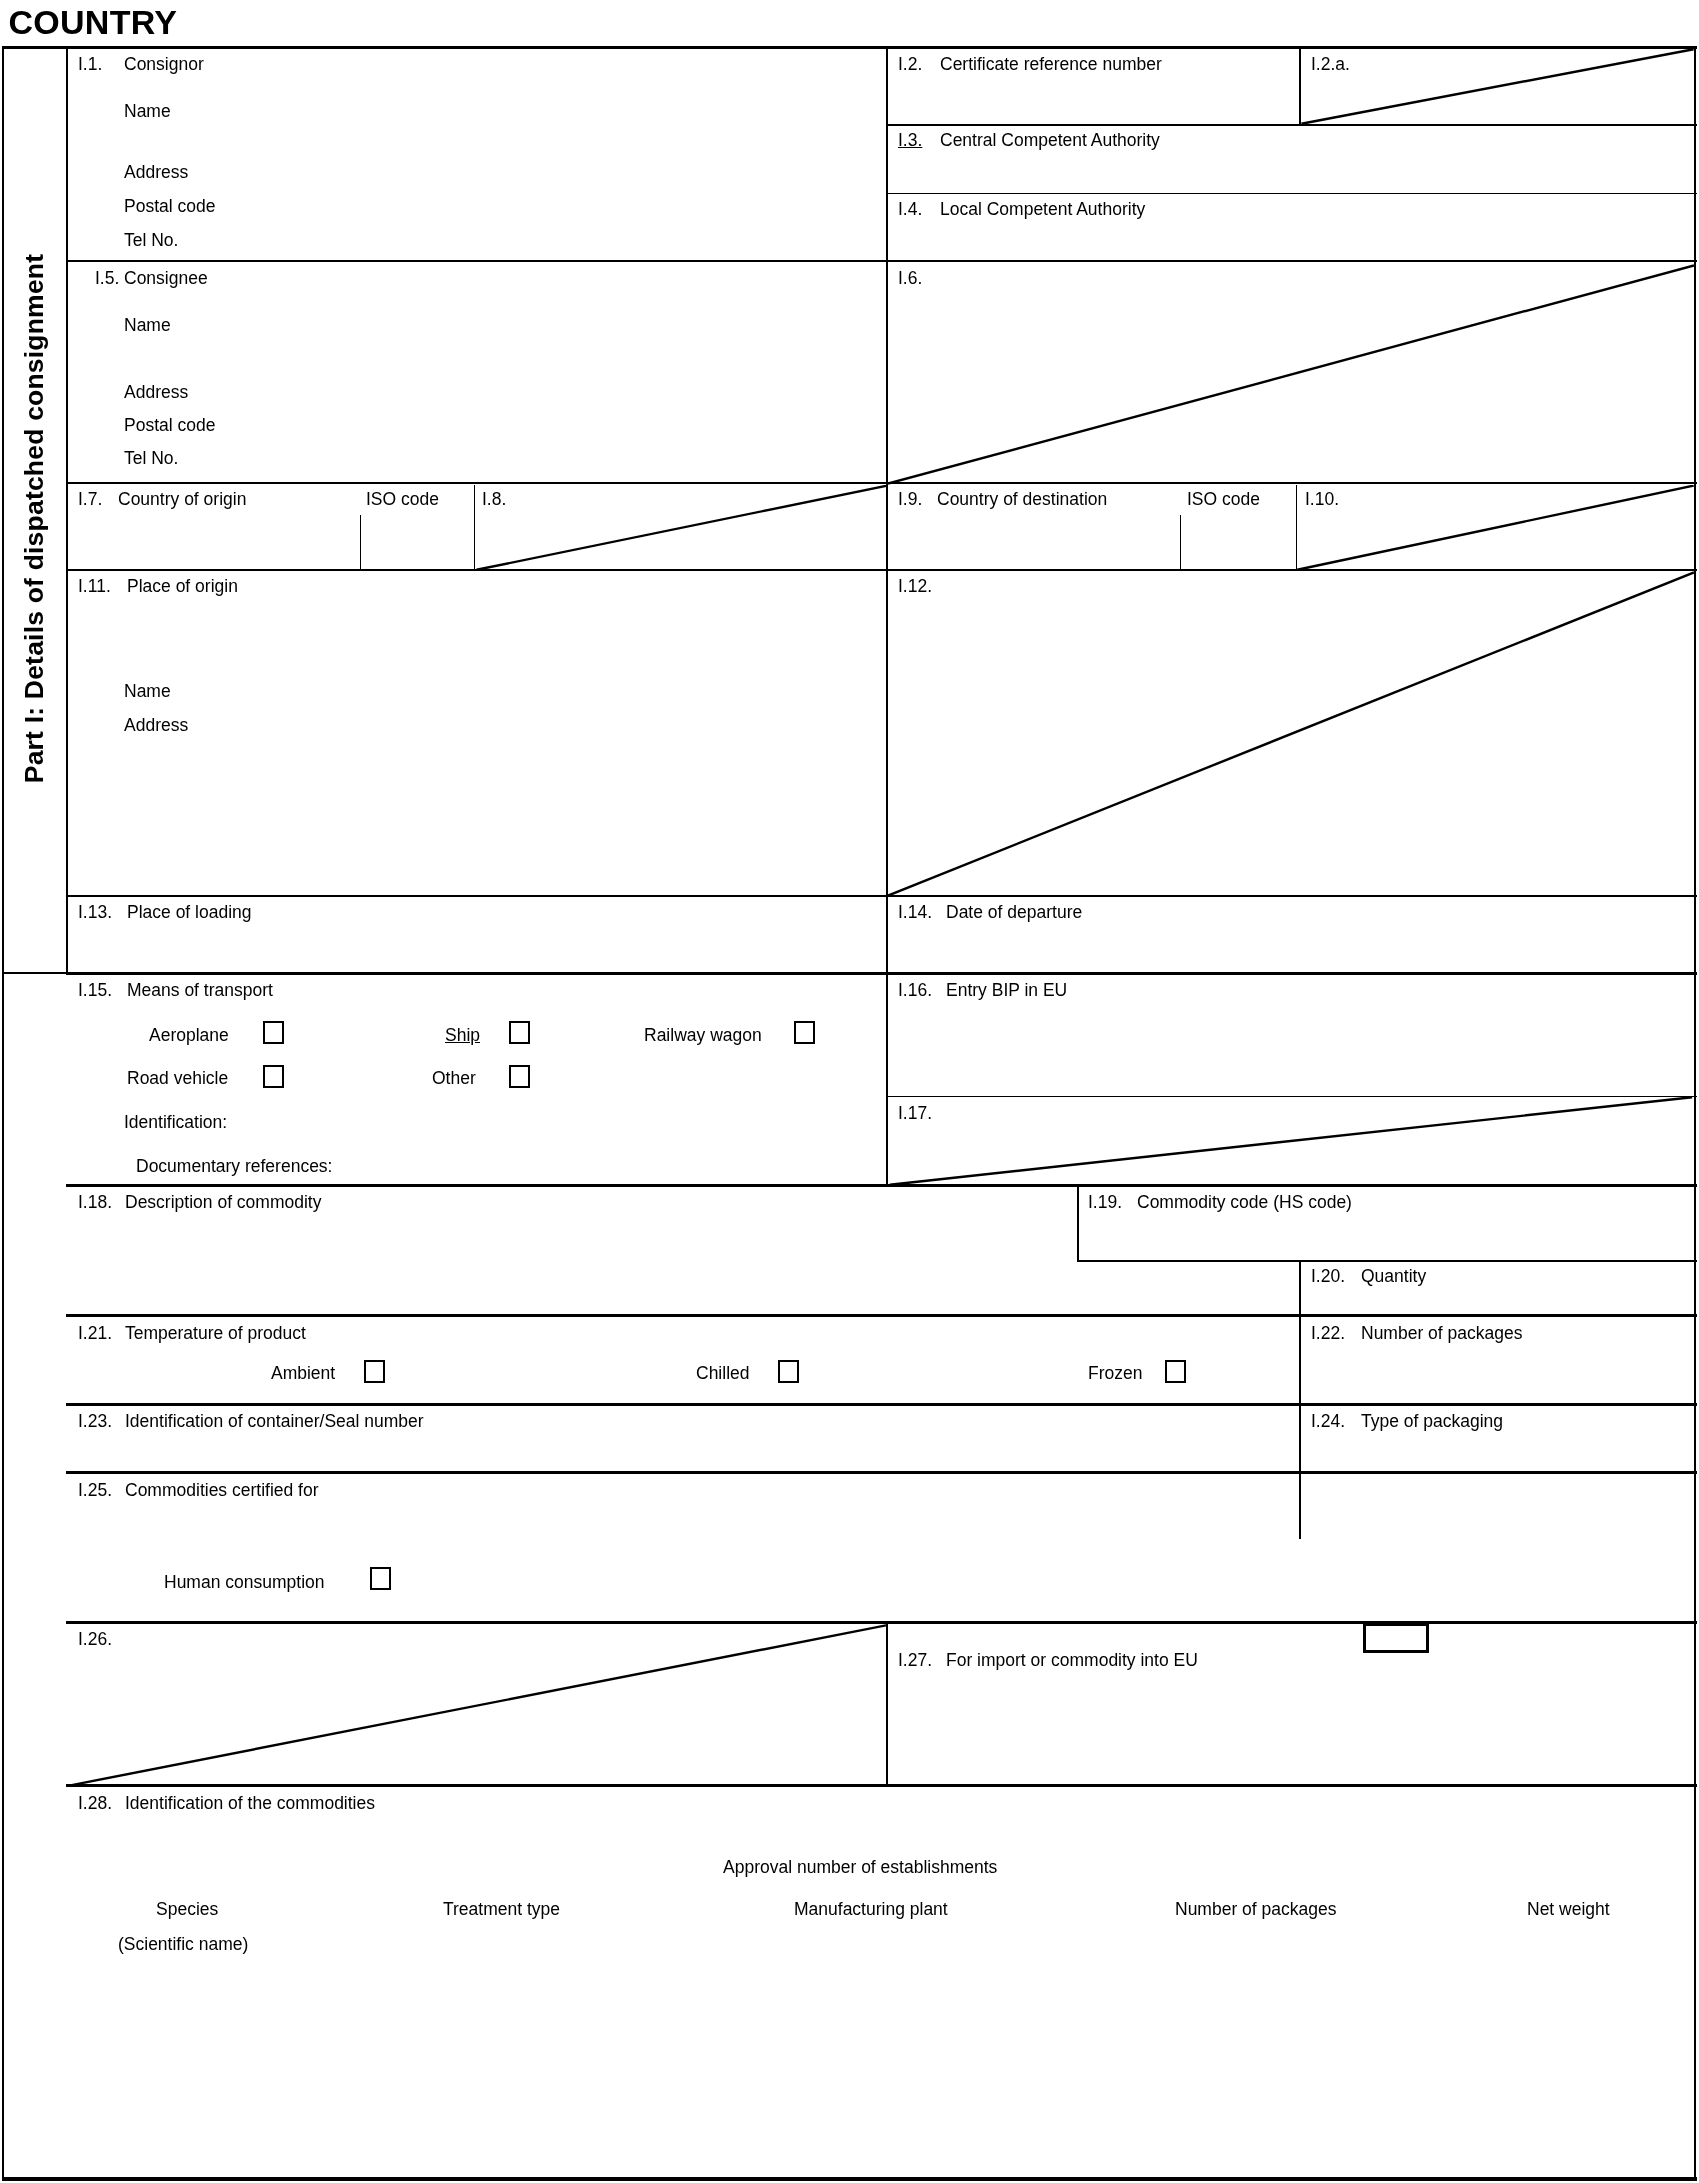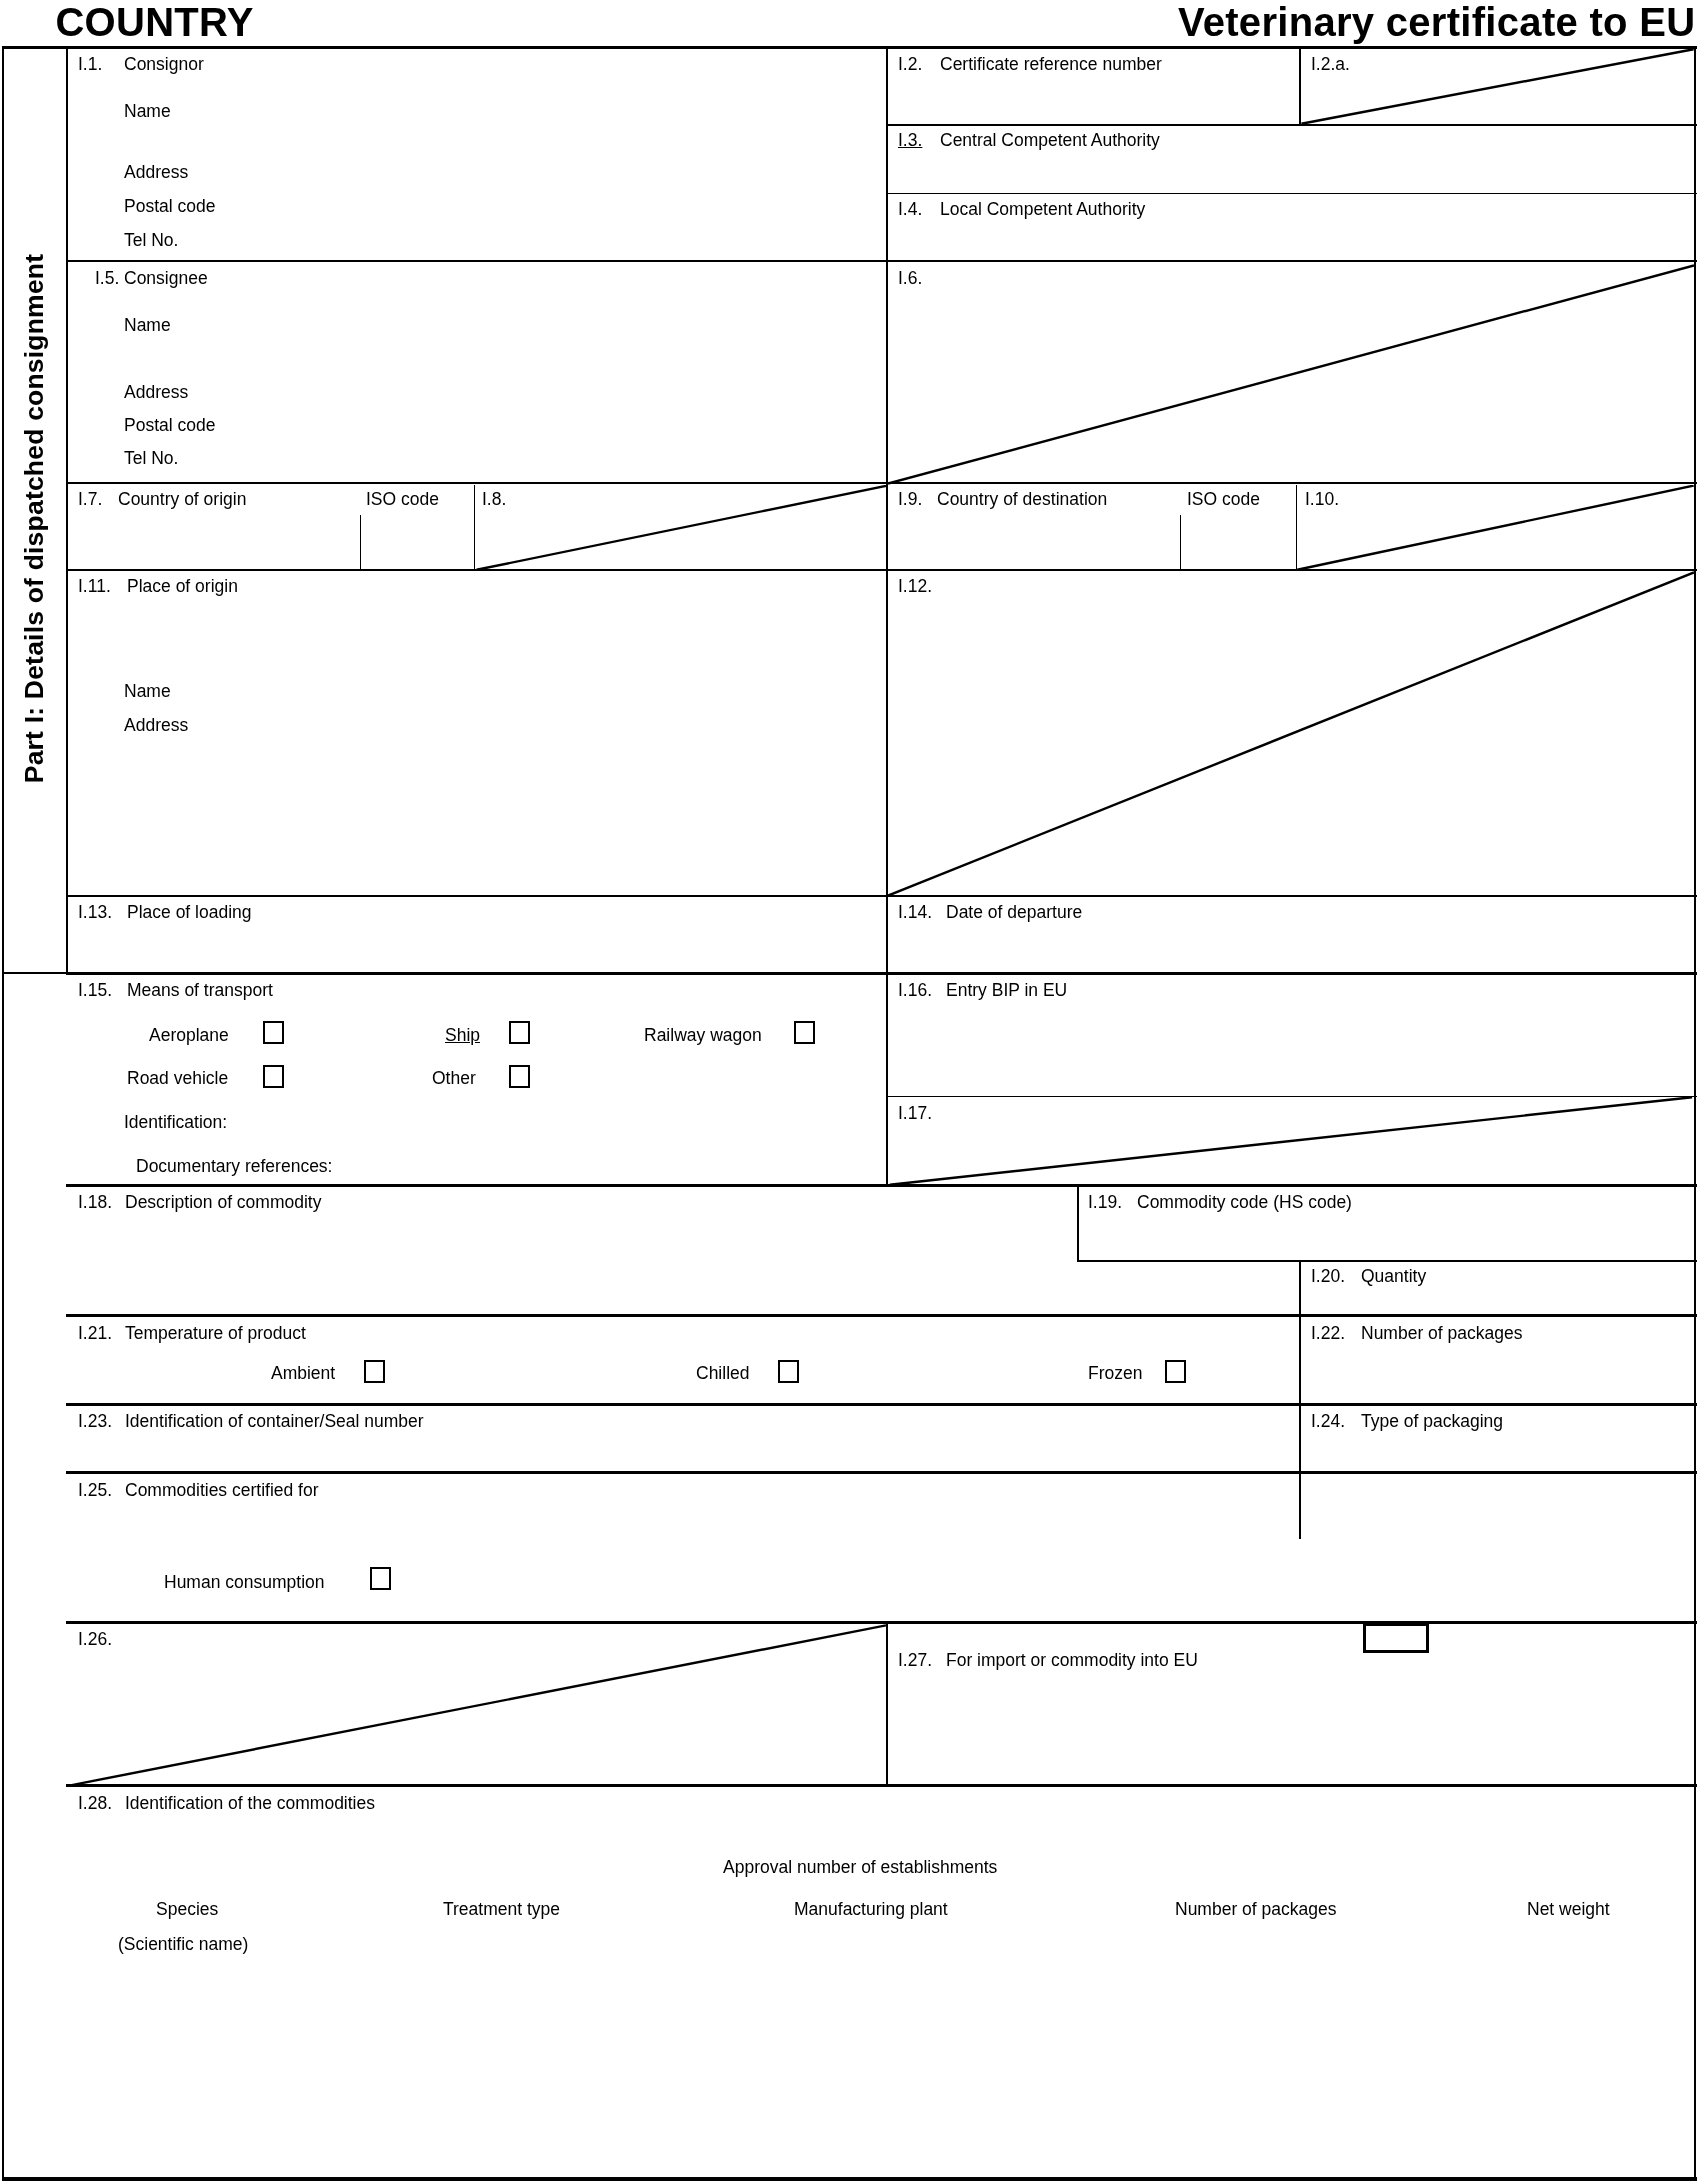"COUNTRY" .hdr { font-size: 40px -> 34px; margin-left: 47px -> none }
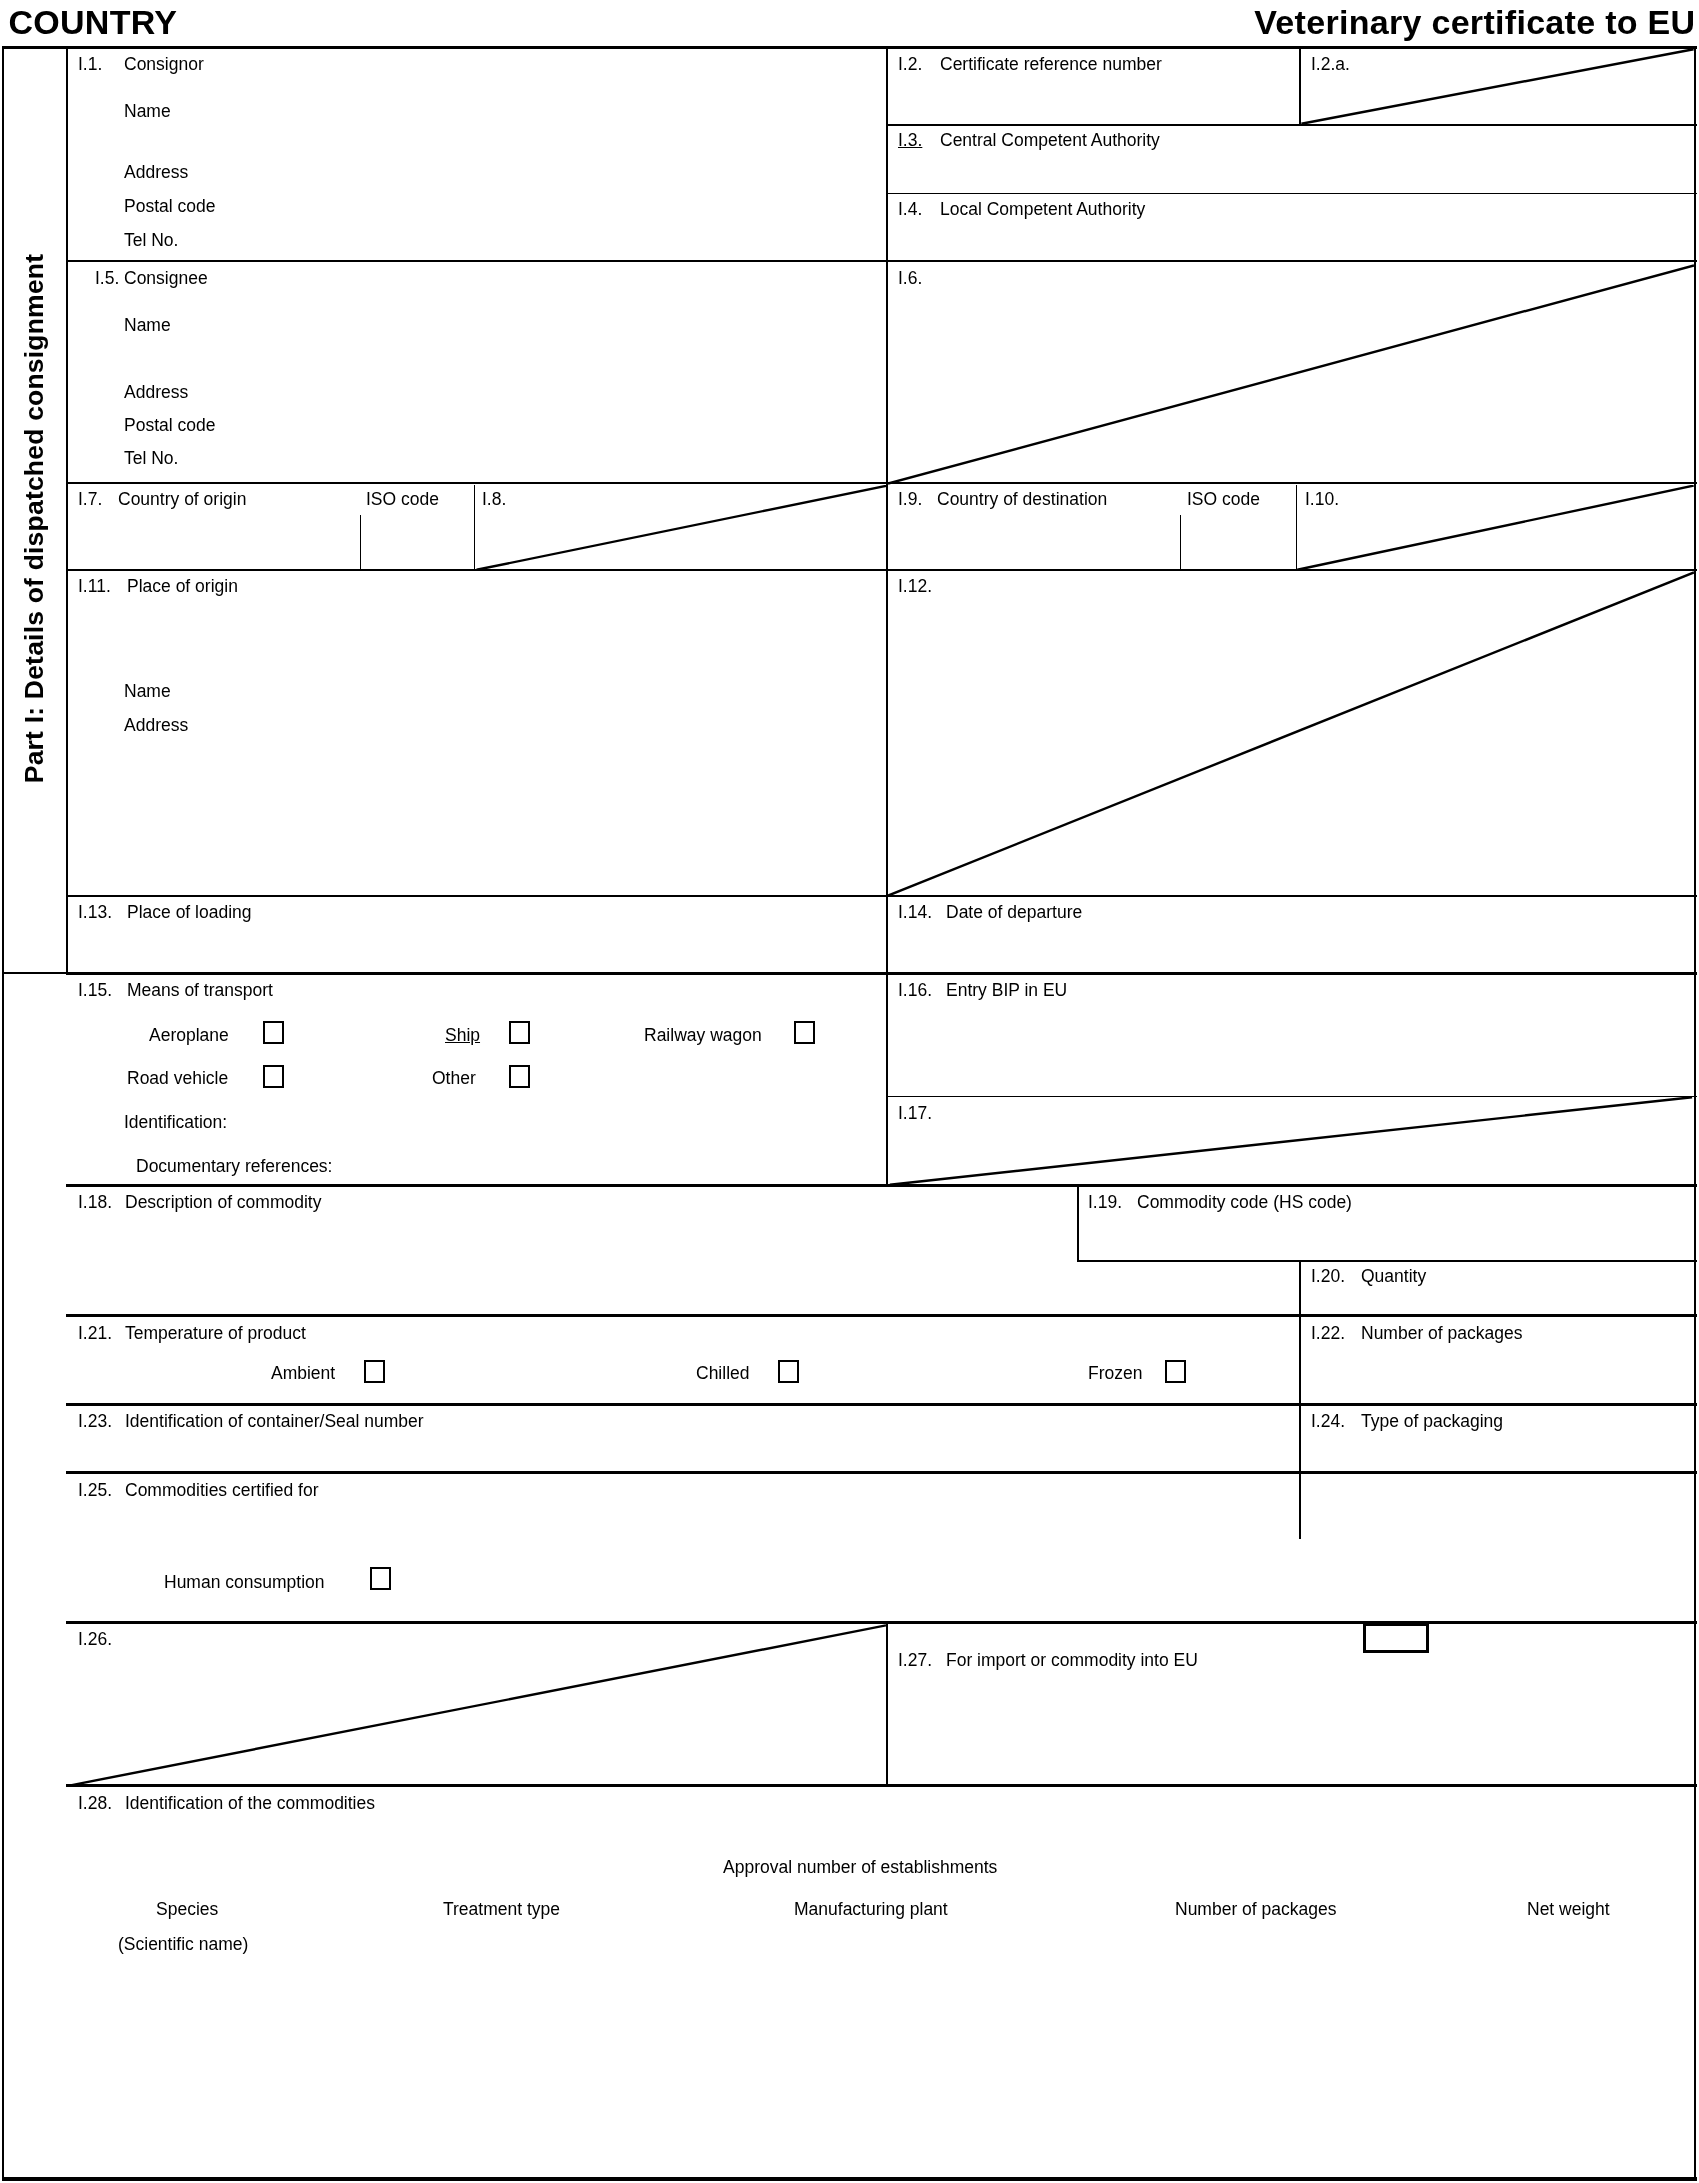"Veterinary certificate to EU" div.hdr { html: <div>Veterinary certificate to EU</div> -> none }
